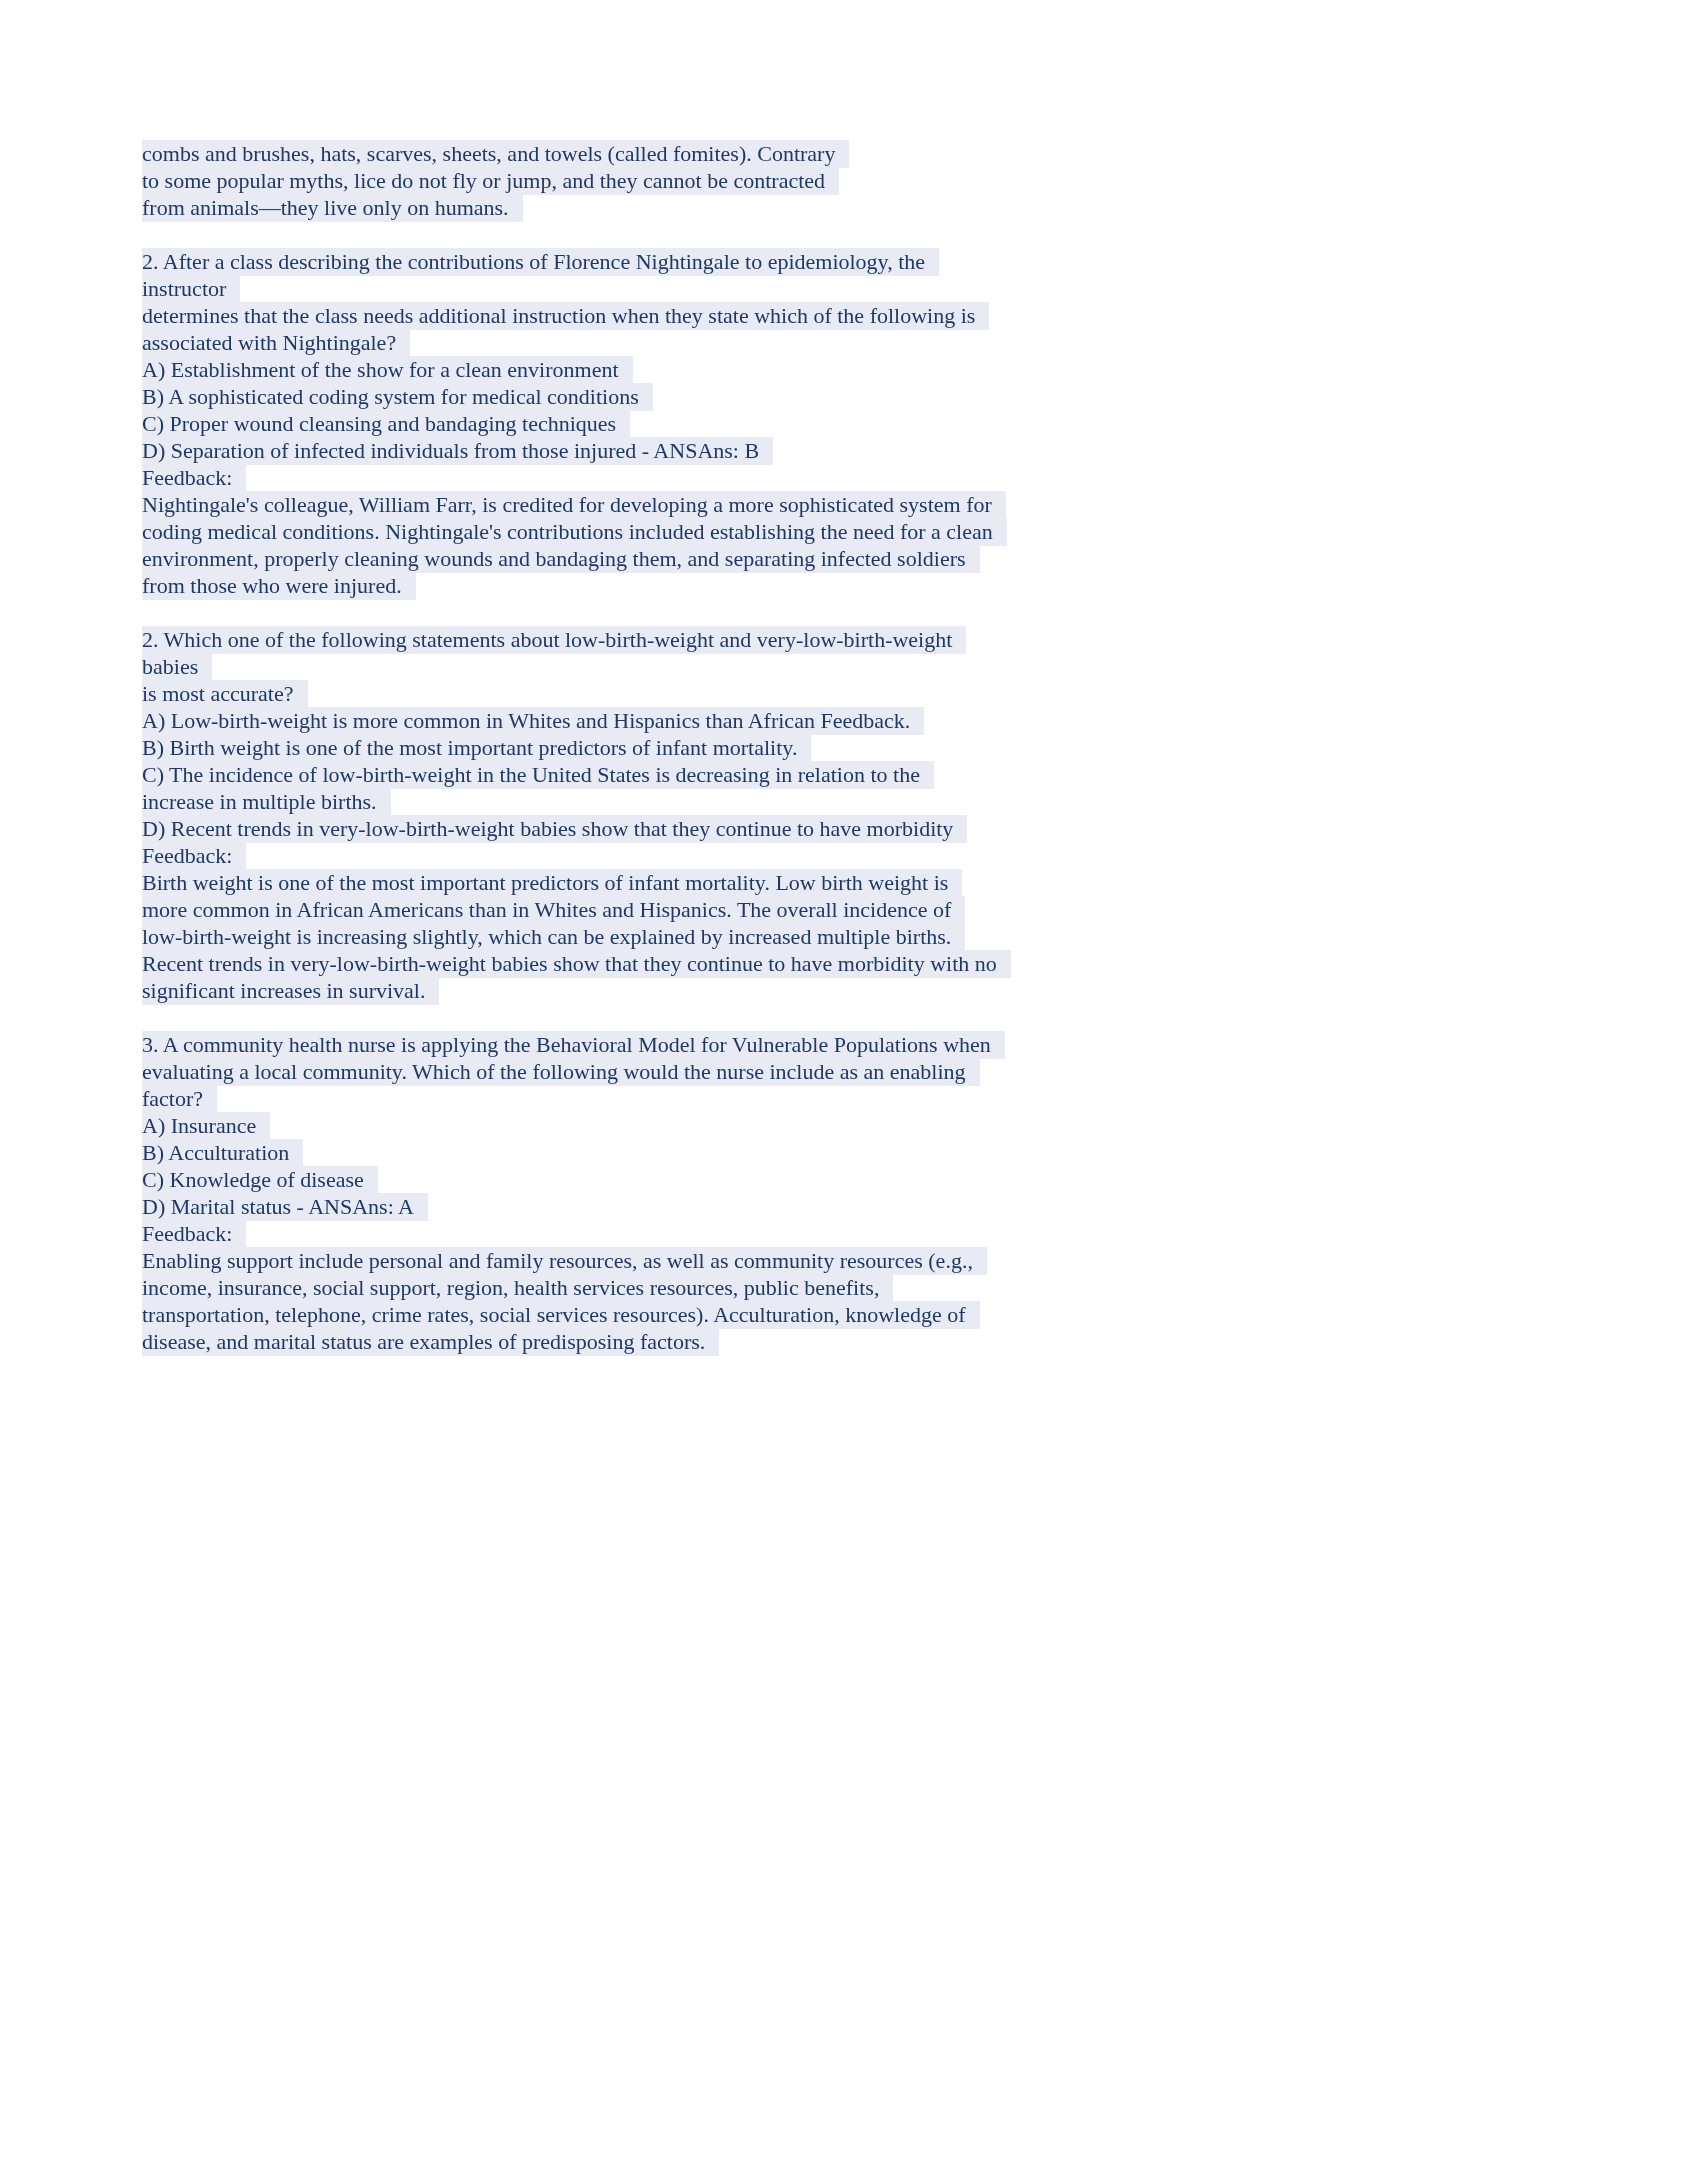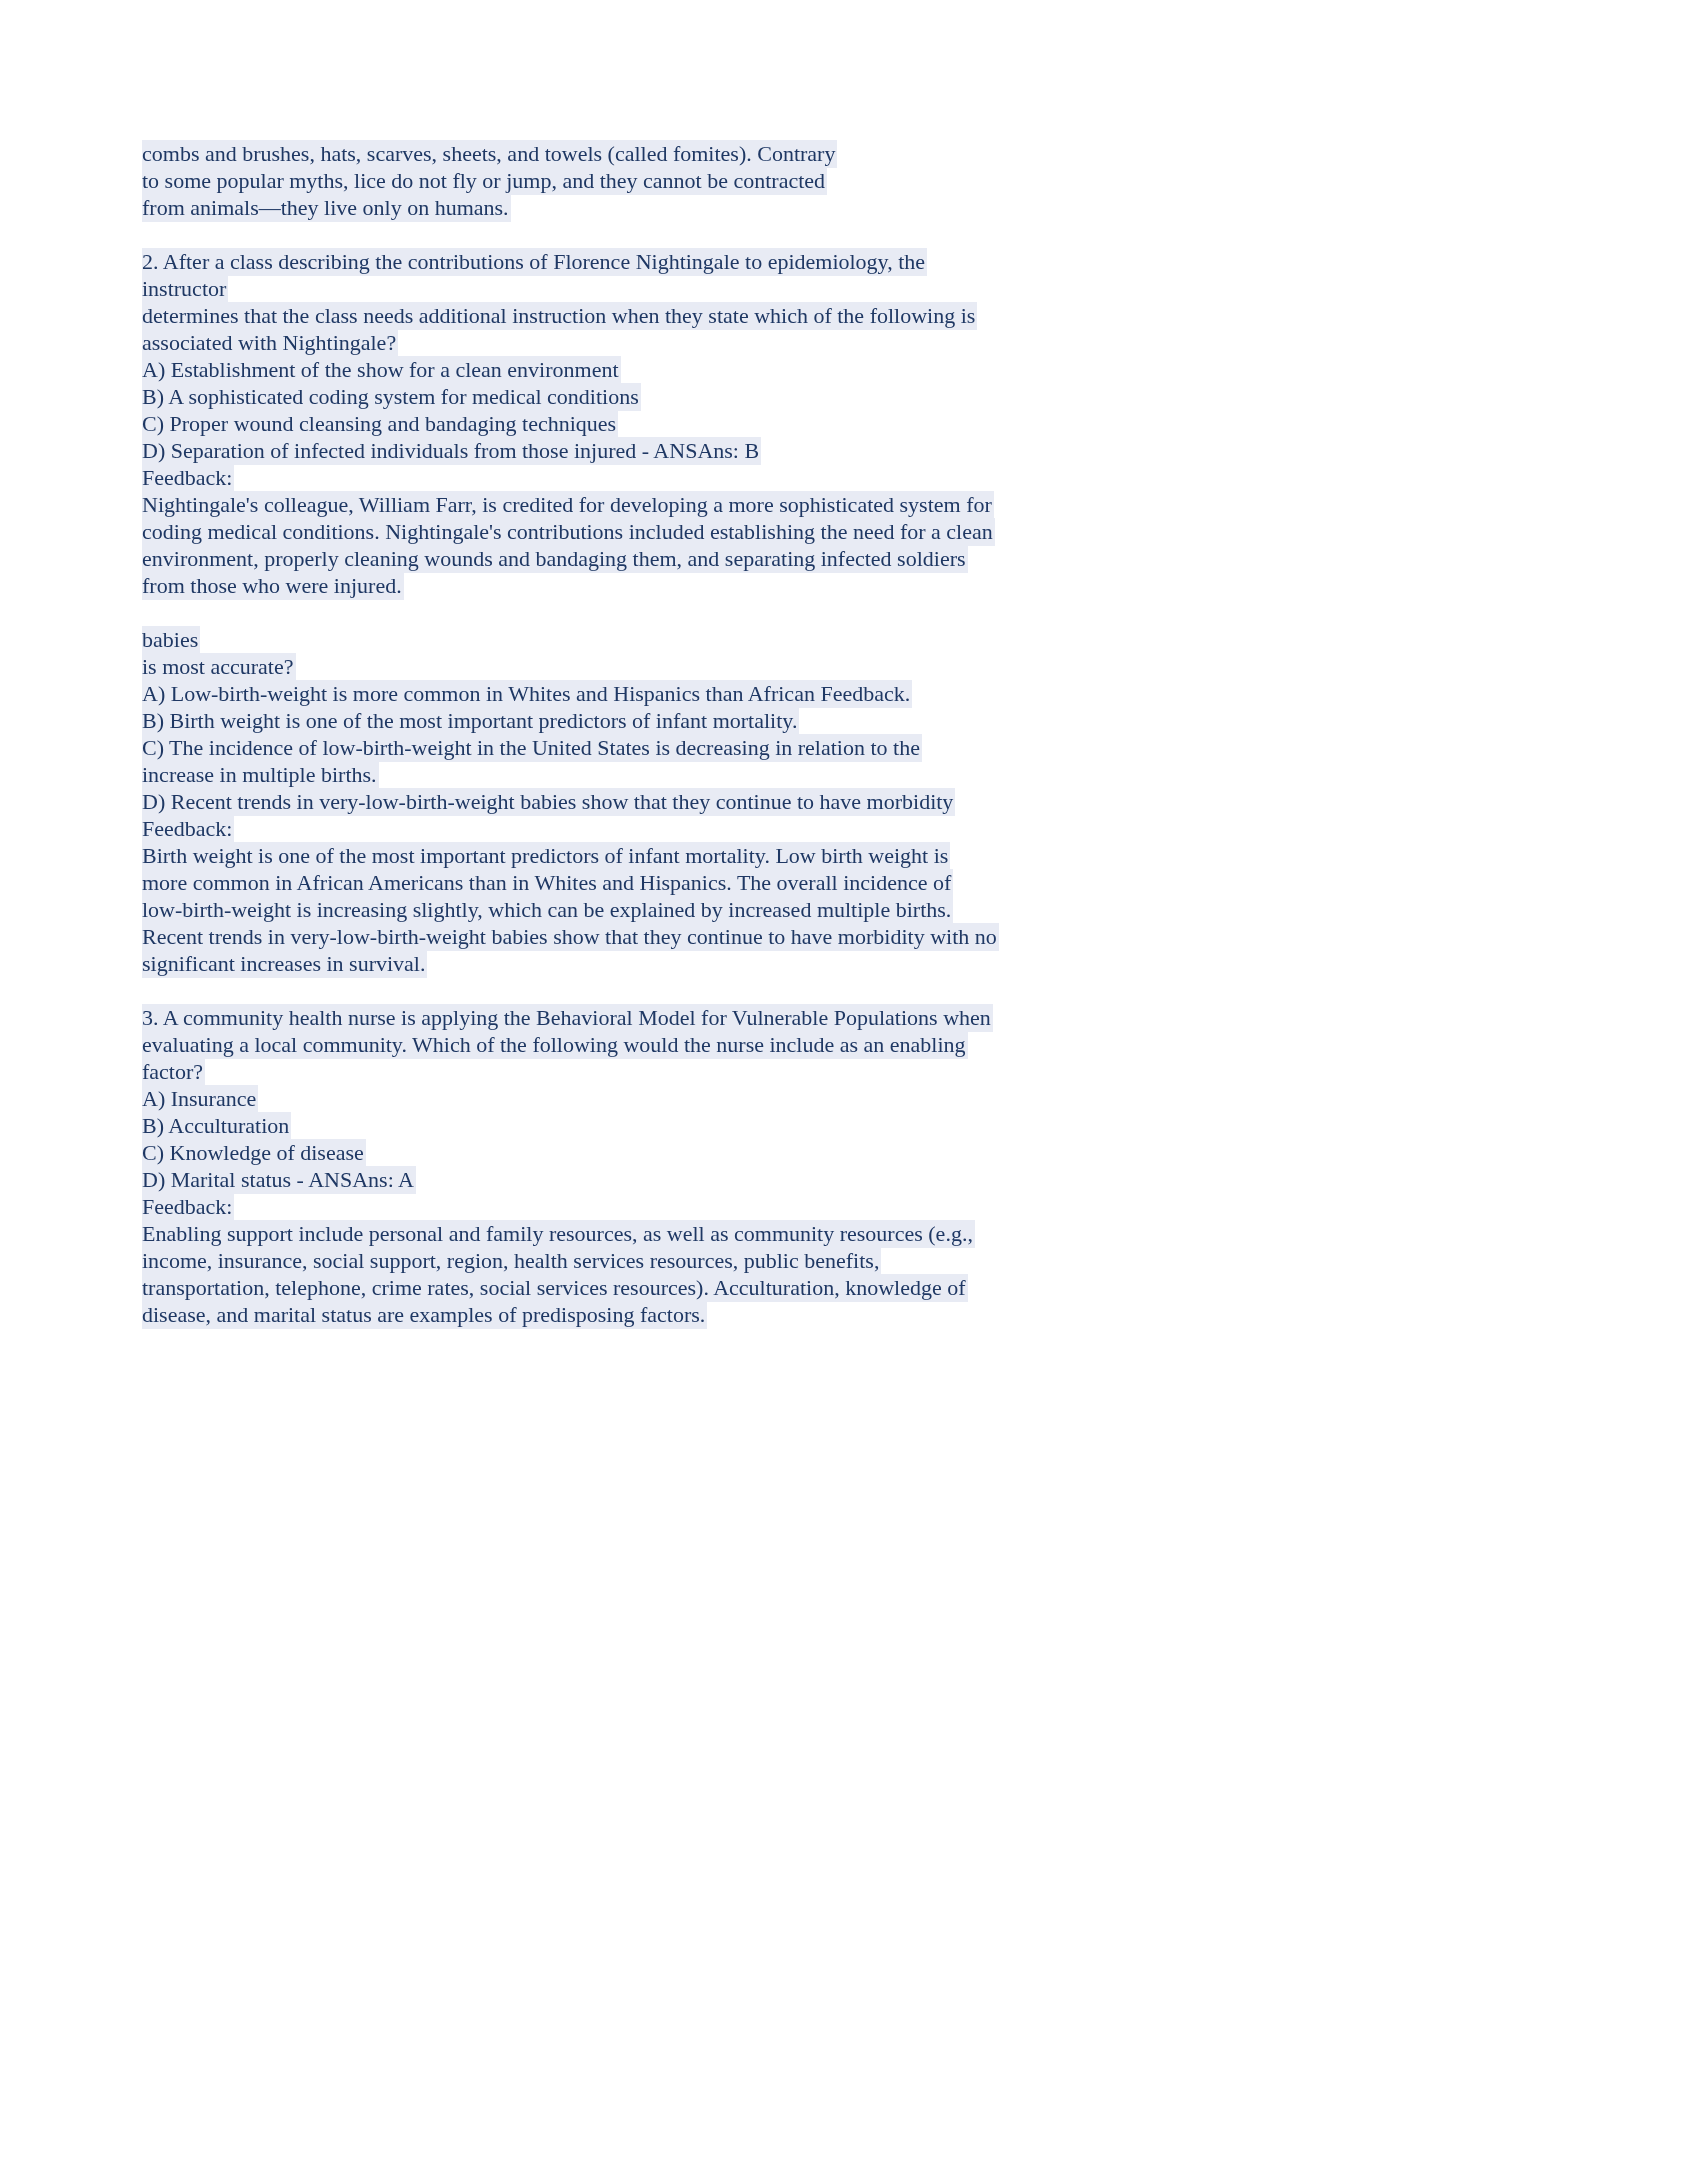"combs and brushes, hats, scarves," .line > span { padding: 1px 2px 2px 0 -> 1px 14px 2px 0 }
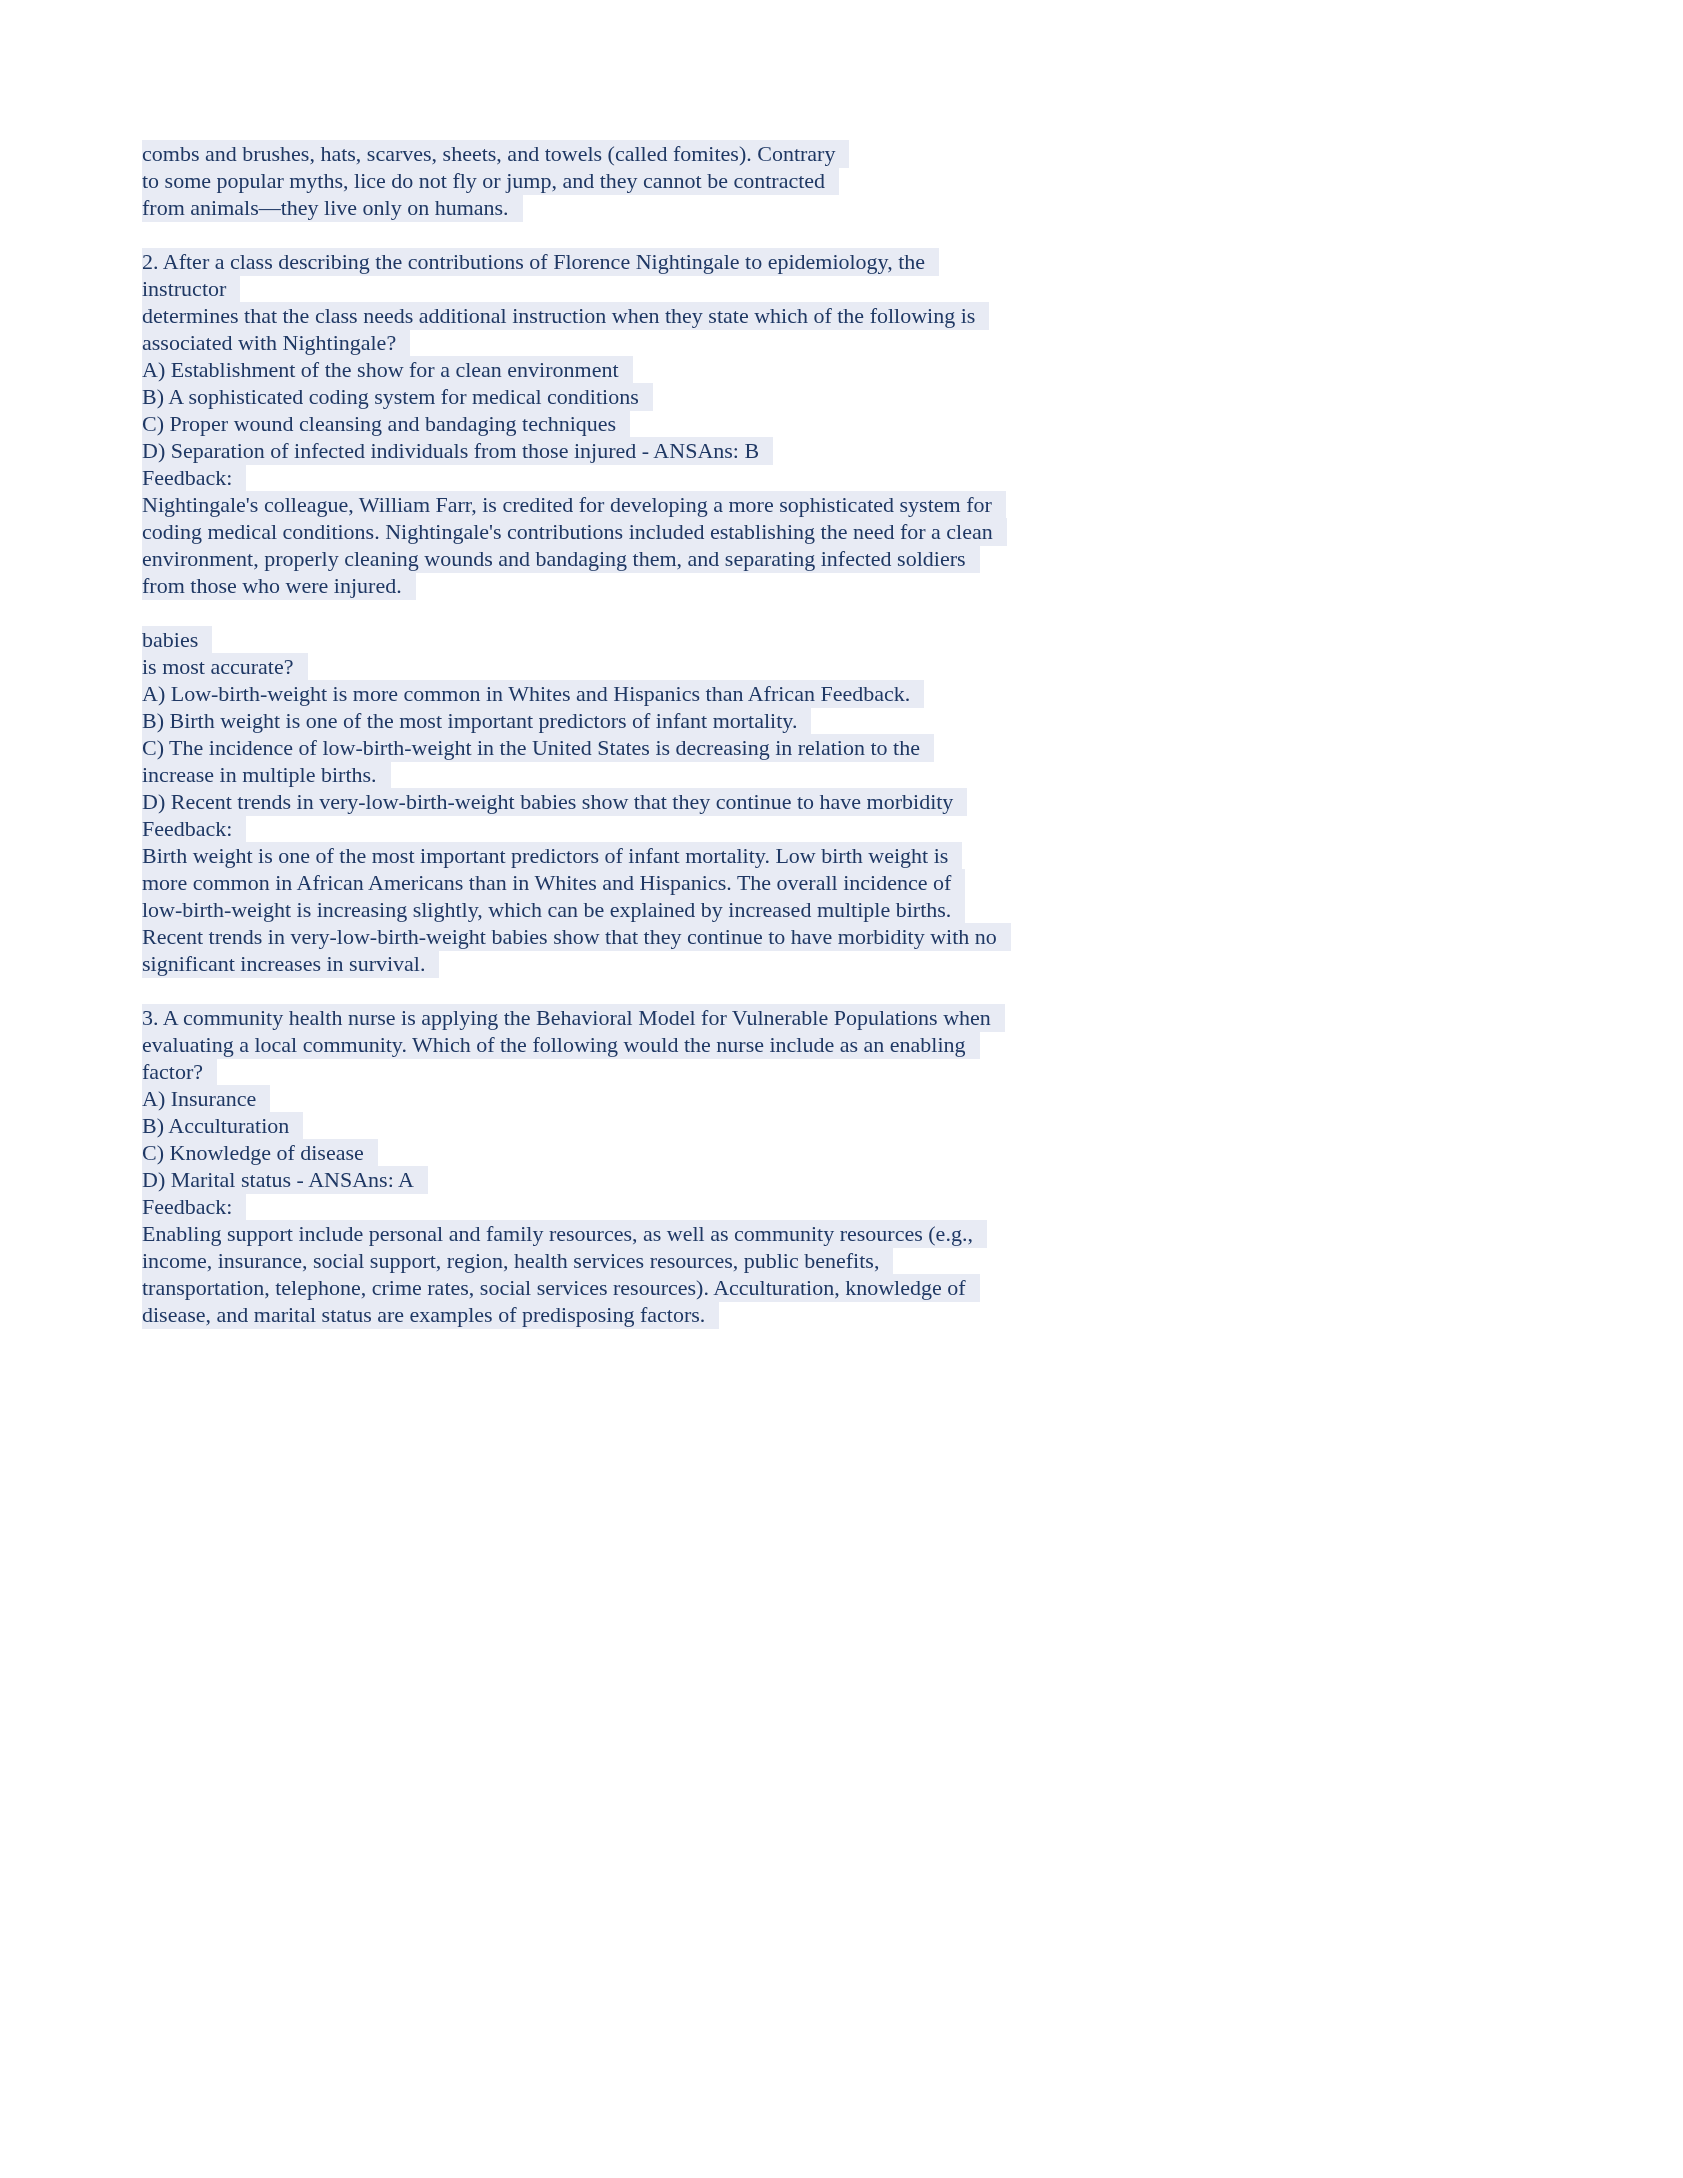"2. Which one of the" div.line { html: none -> <div><span>2. Which one of the following statements about low-birth-weight and very-low-birth-weight</span></div> }
